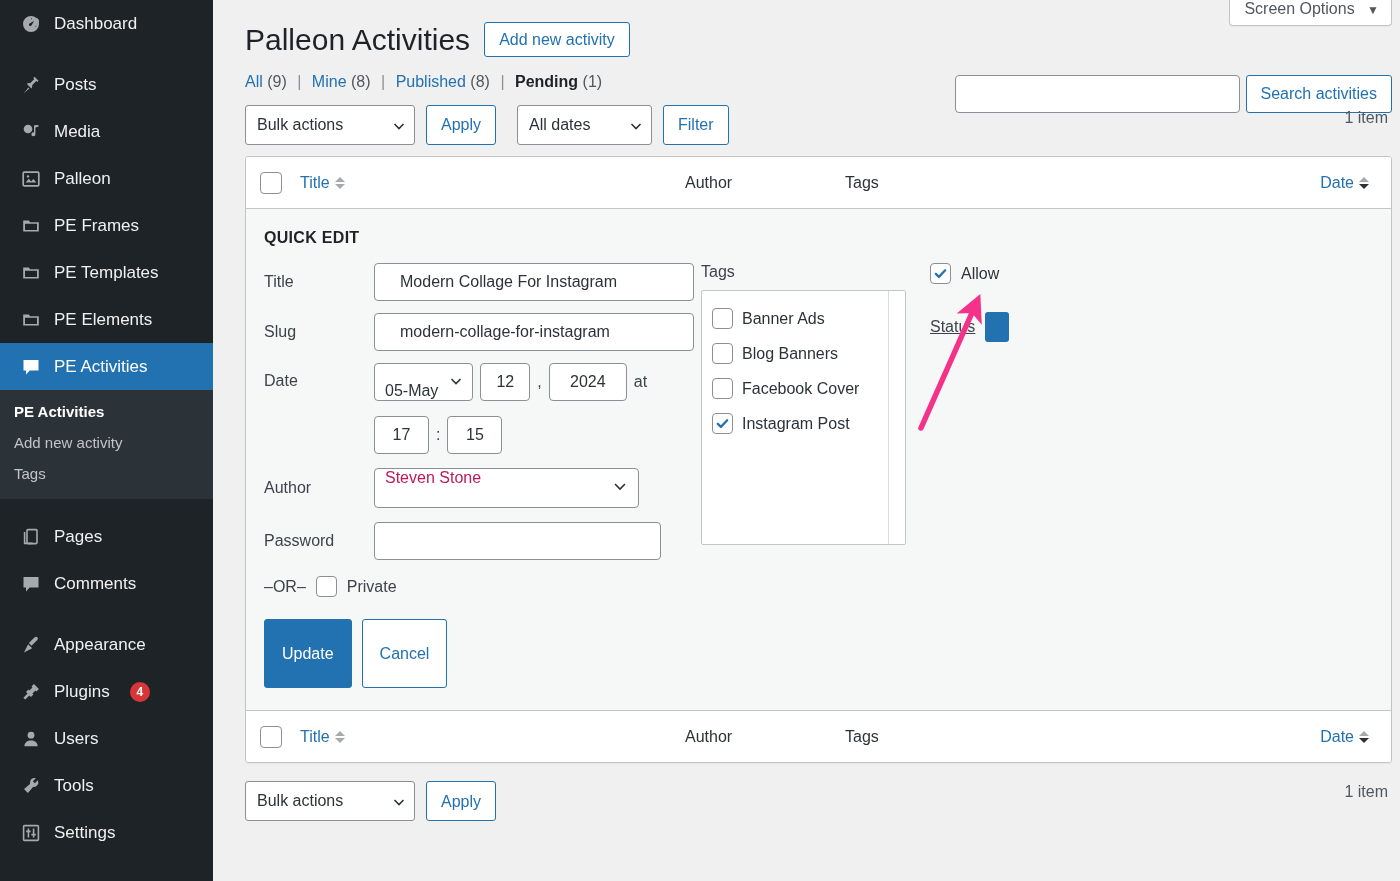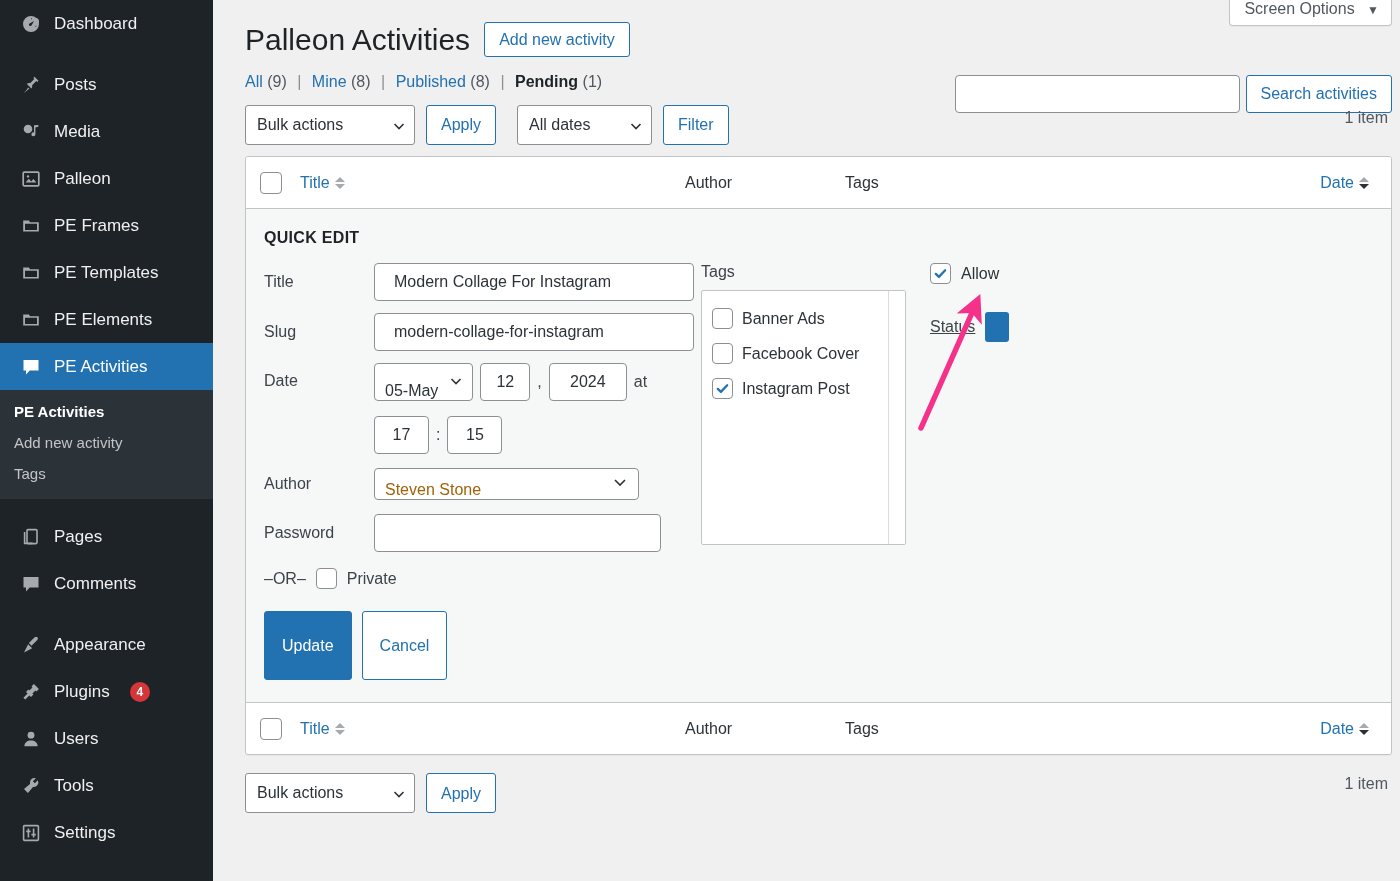"Modern Collage For Instagram" .inp { padding: 0 19px -> 0 25px }
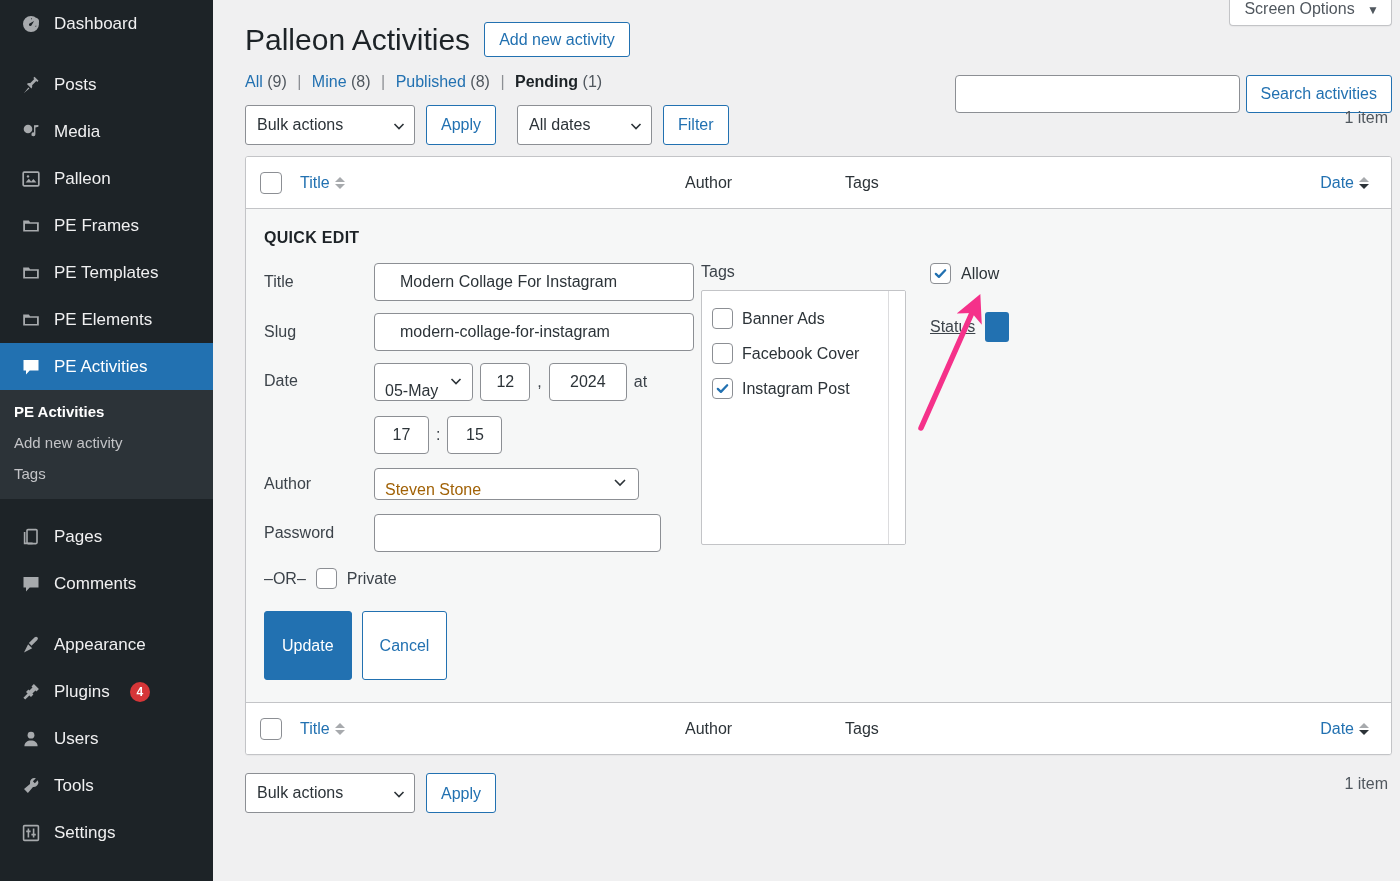"Blog Banners" div.tag-row { html: none -> <div> <span></span> <span>Blog Banners</span> </div> }
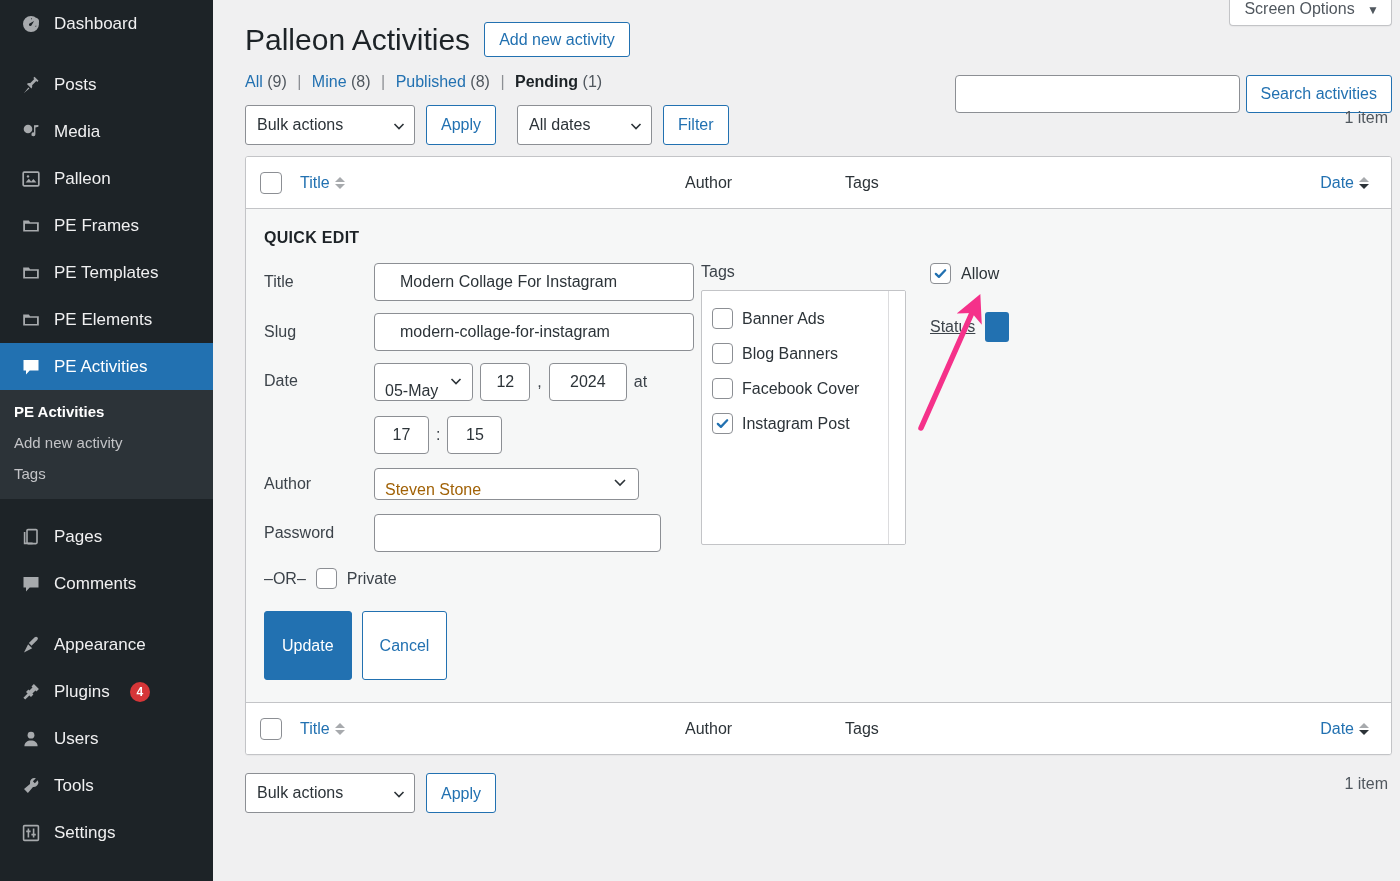"Steven Stone" .sel-author { align-items: flex-end -> flex-start; color: #a16207 -> #be185d; height: 32px -> 40px }
